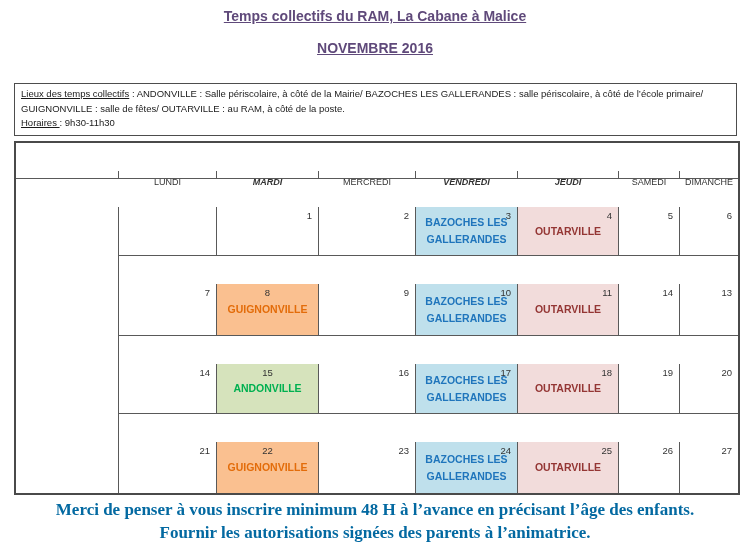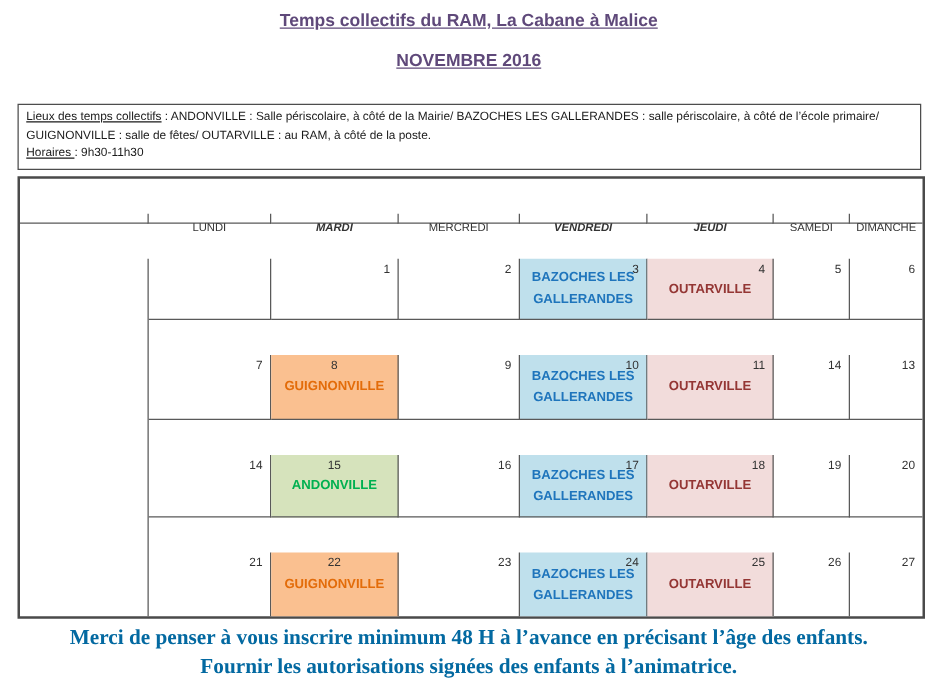"Fournir les autorisations signées des" div { text: enfants -> parents }
